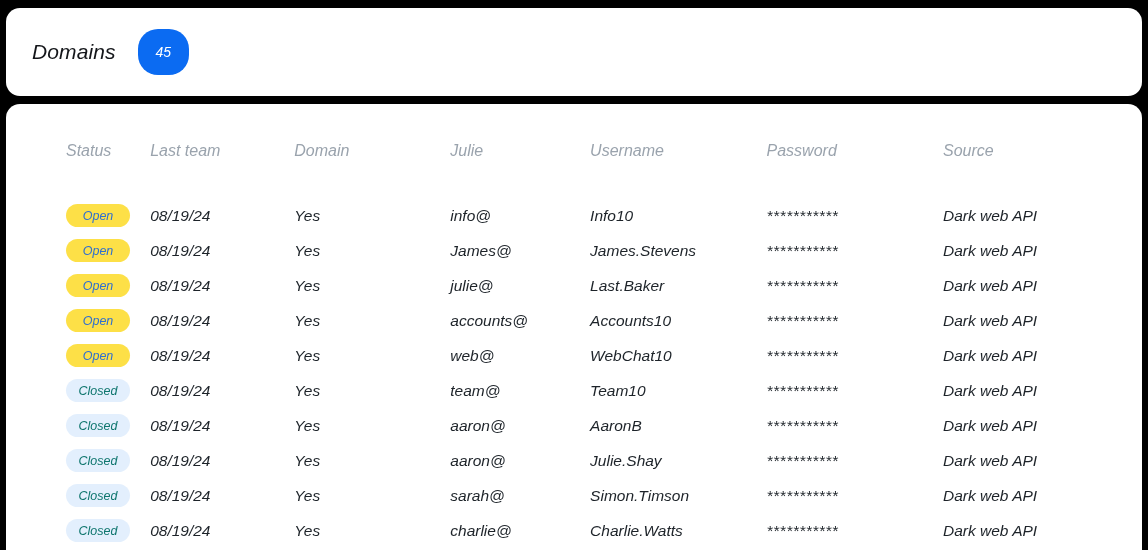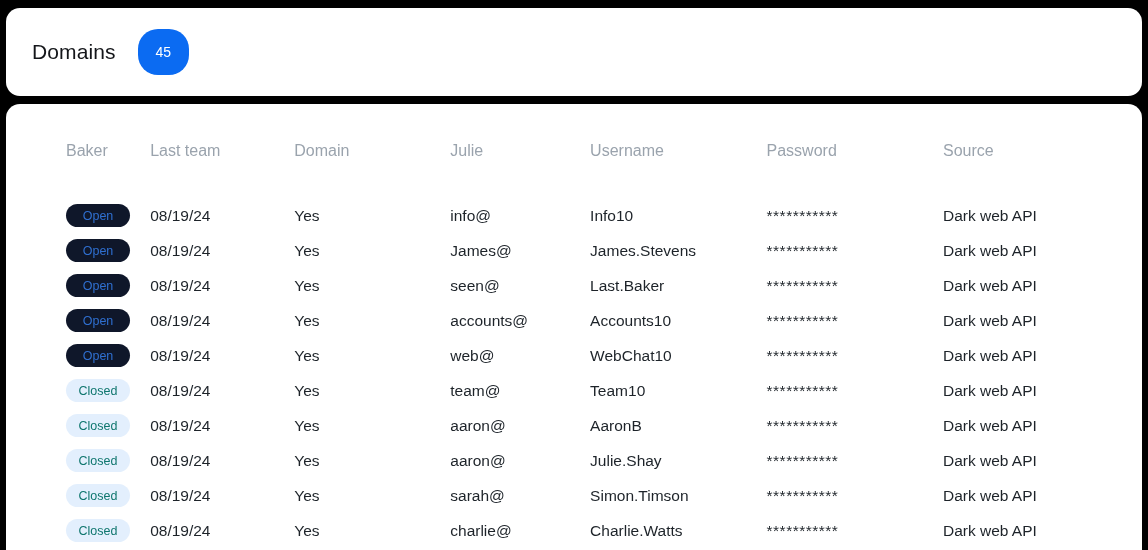"Domains" .screen { font-style: none -> italic }
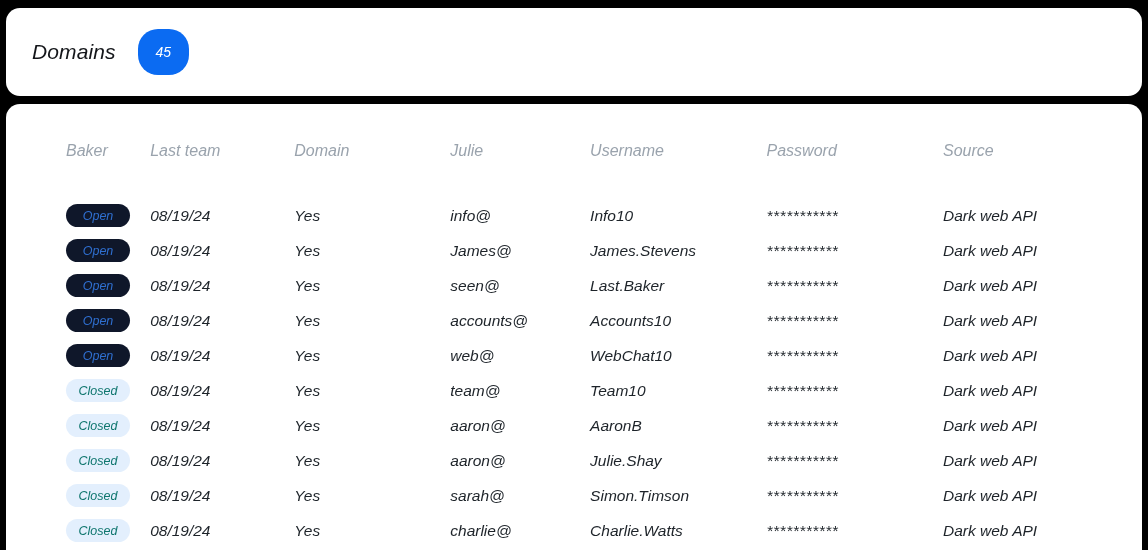"Baker" th.col-status { text: Baker -> Status }
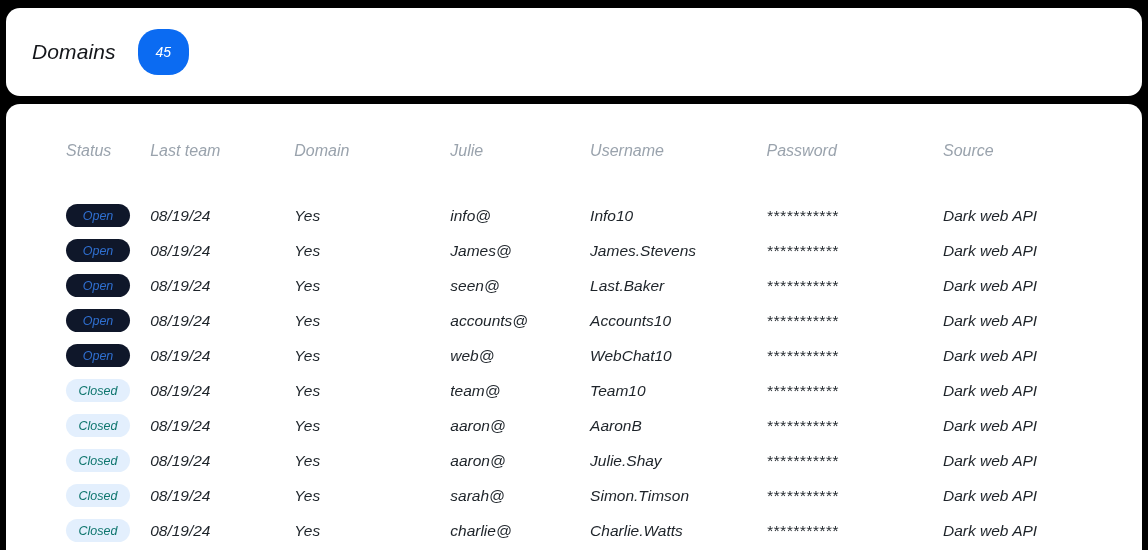"Open" .pill.open { background: #0f172a -> #fde047 }
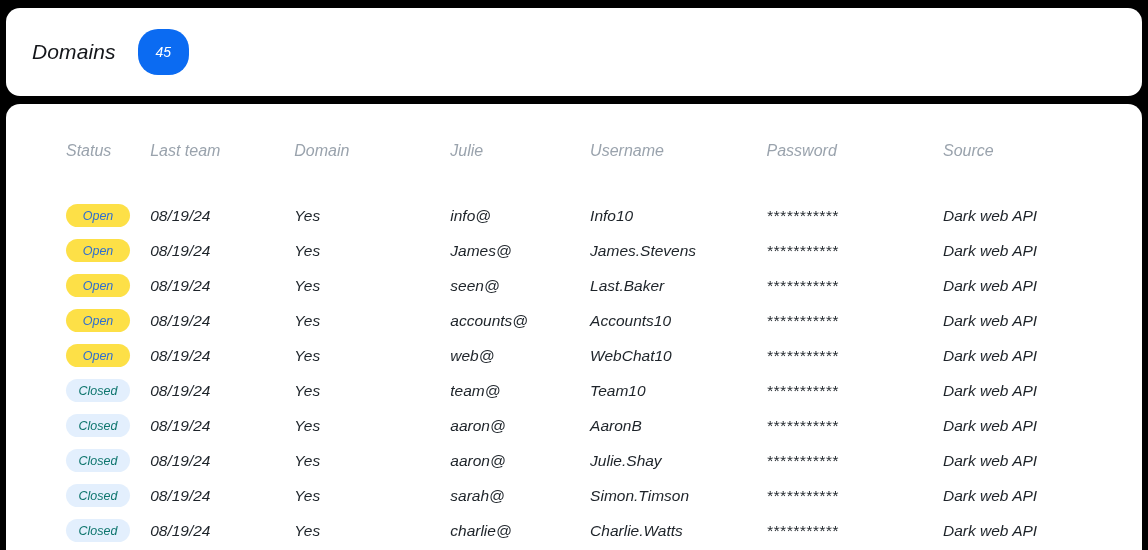"seen@" td { text: seen@ -> julie@ }
